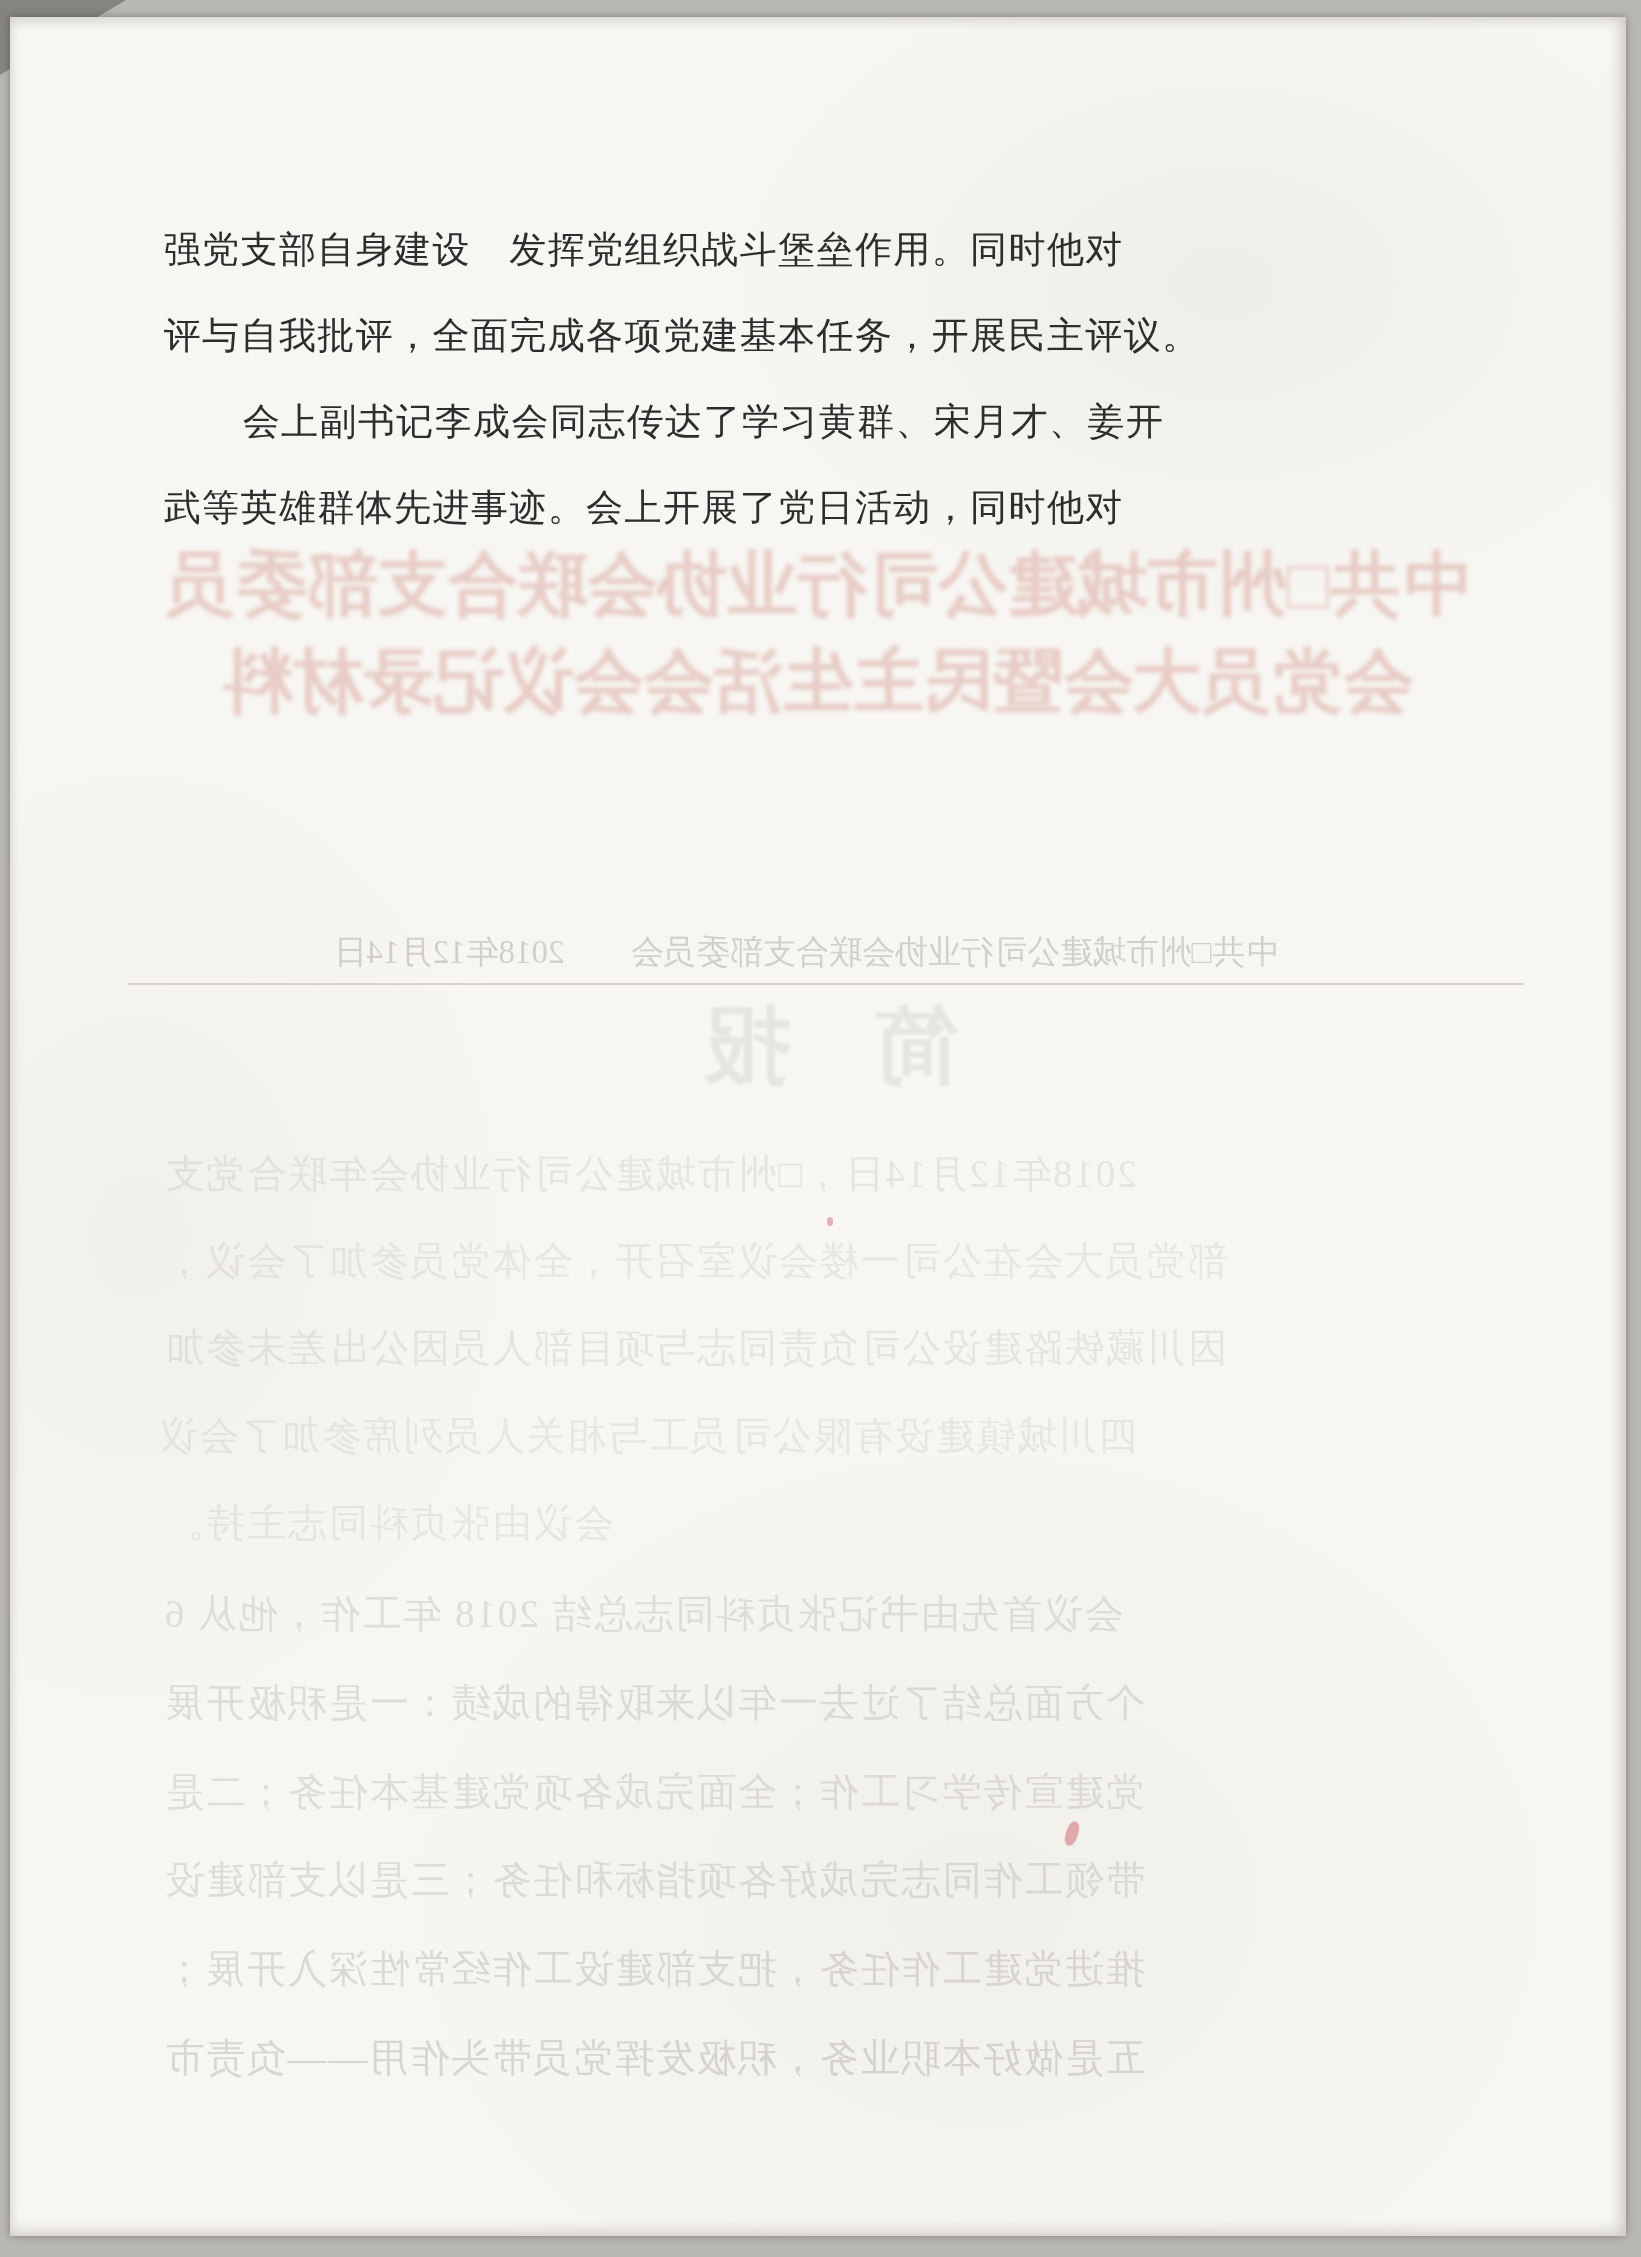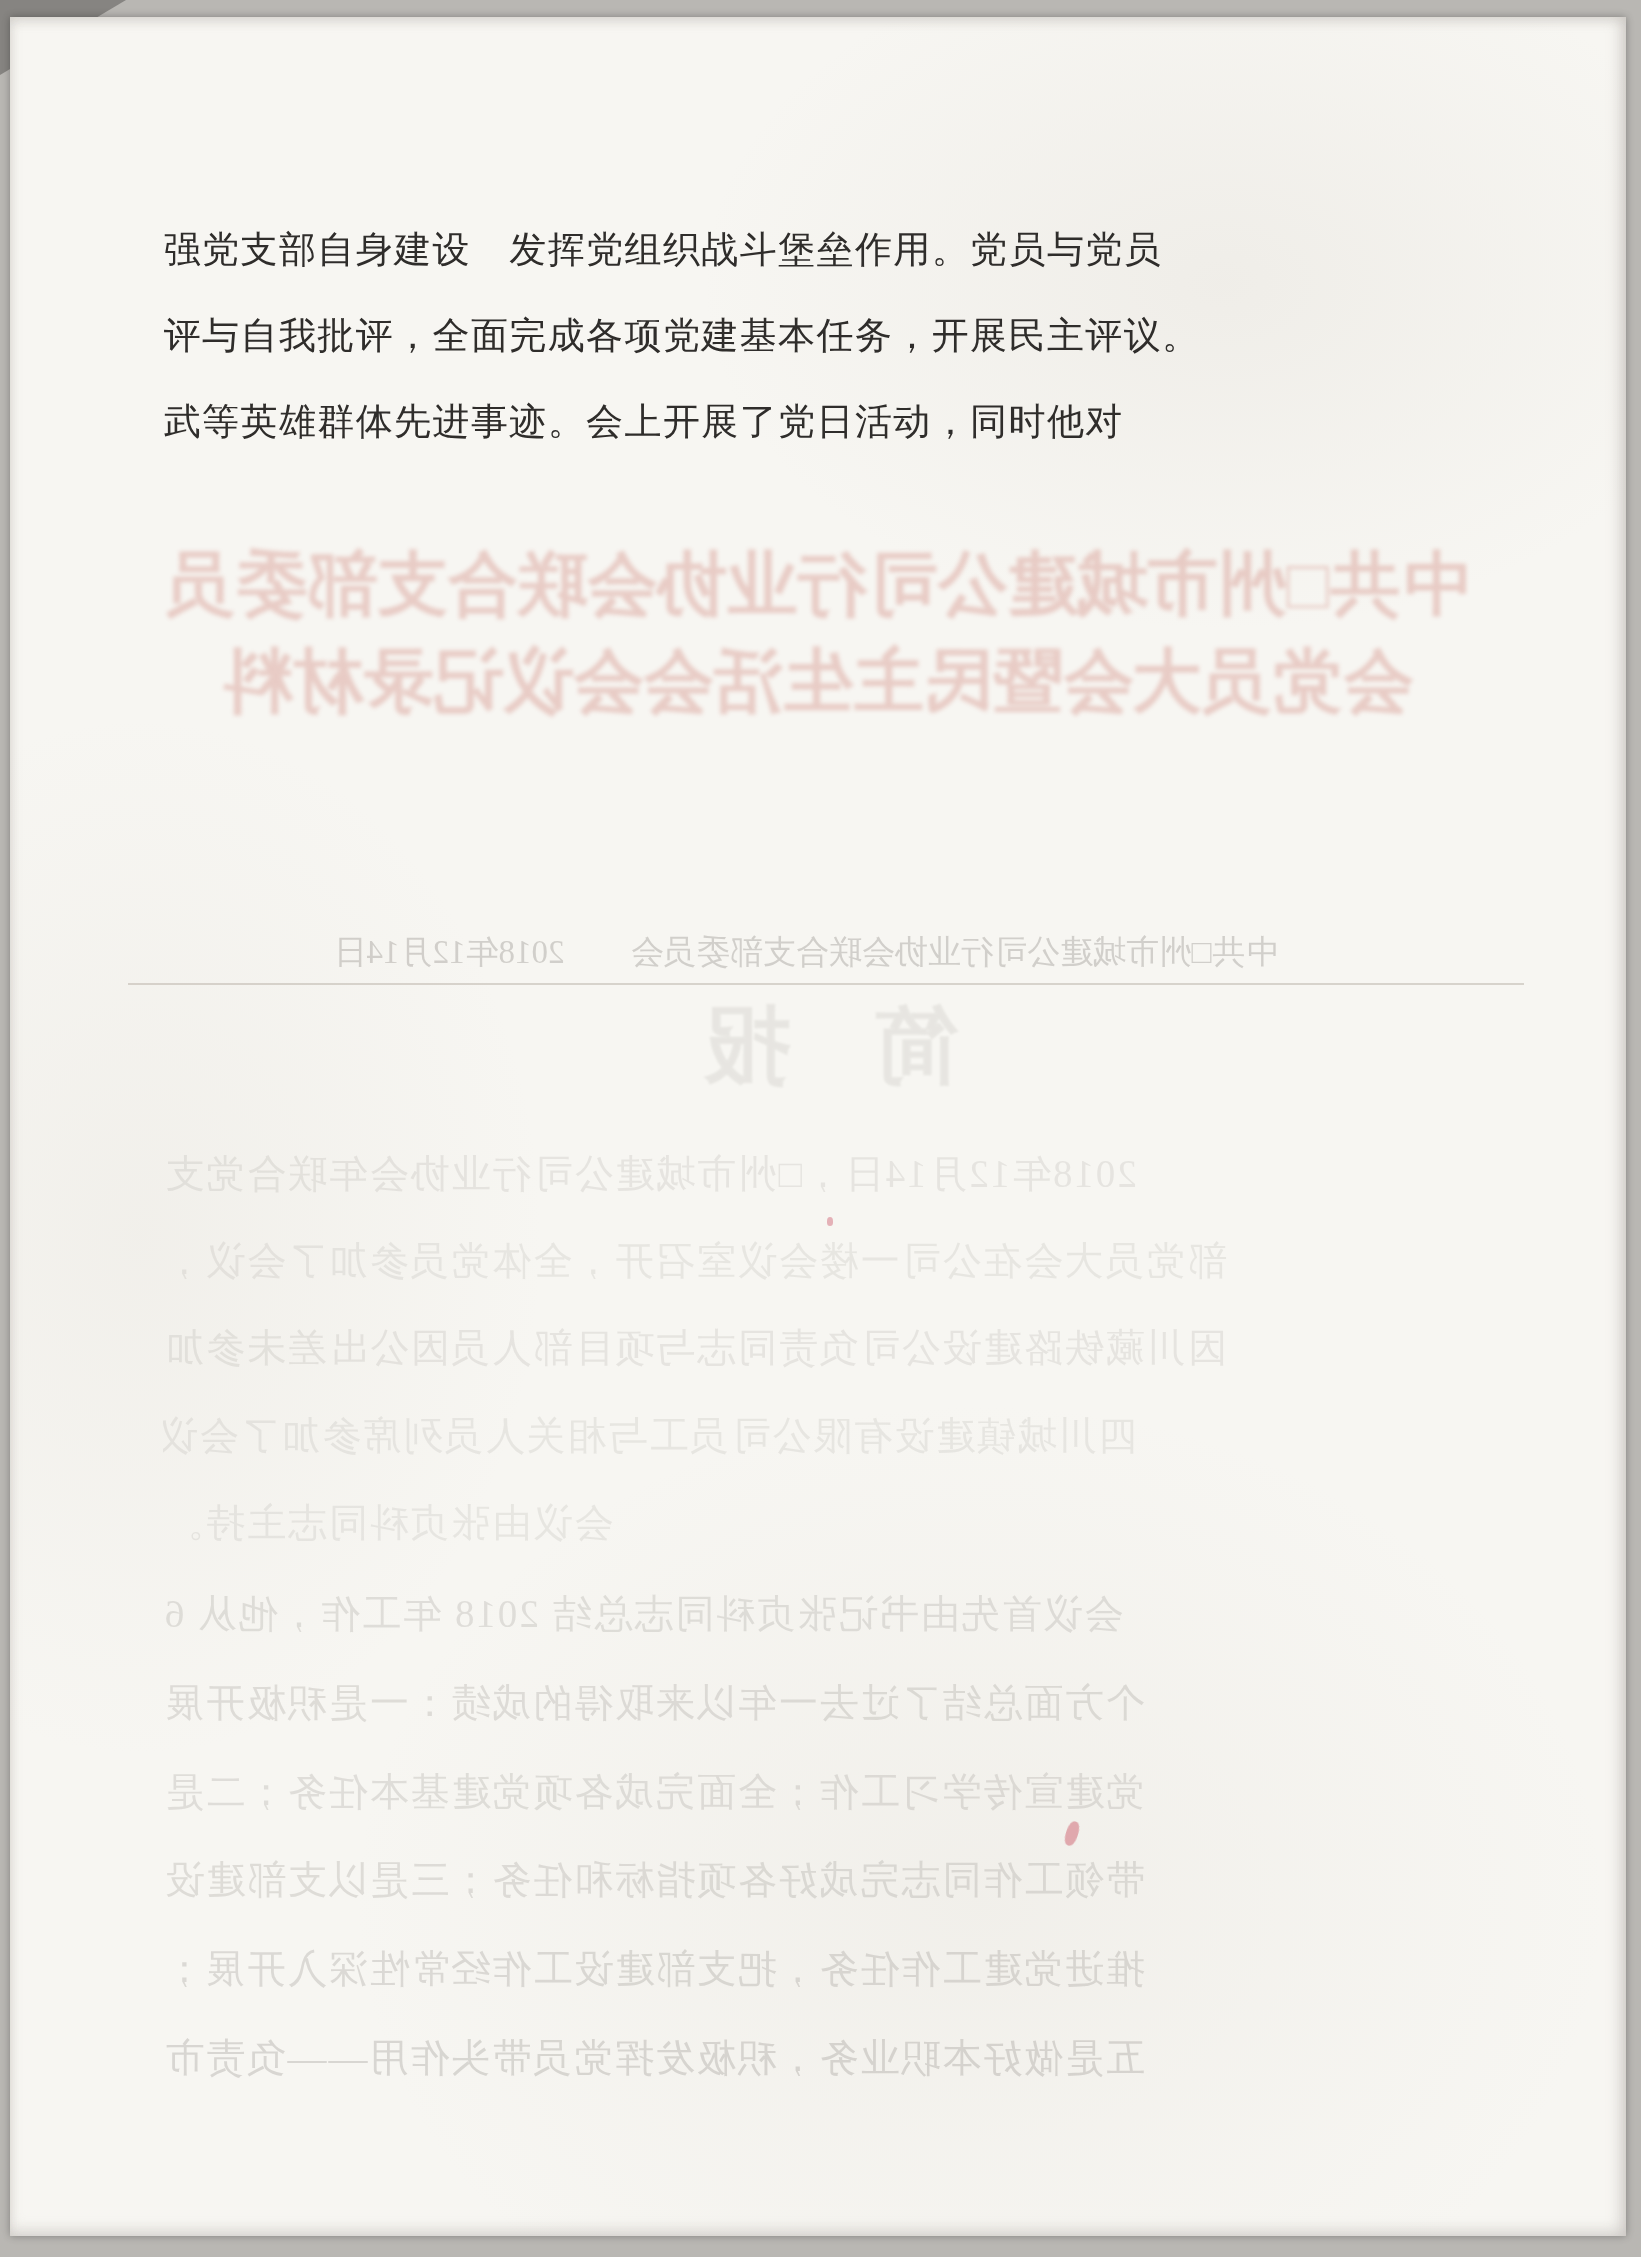"强党支部自身建设 发挥党组织战斗堡垒作用。党员与党员" div.bline { text: 党员与党员 -> 同时他对 }
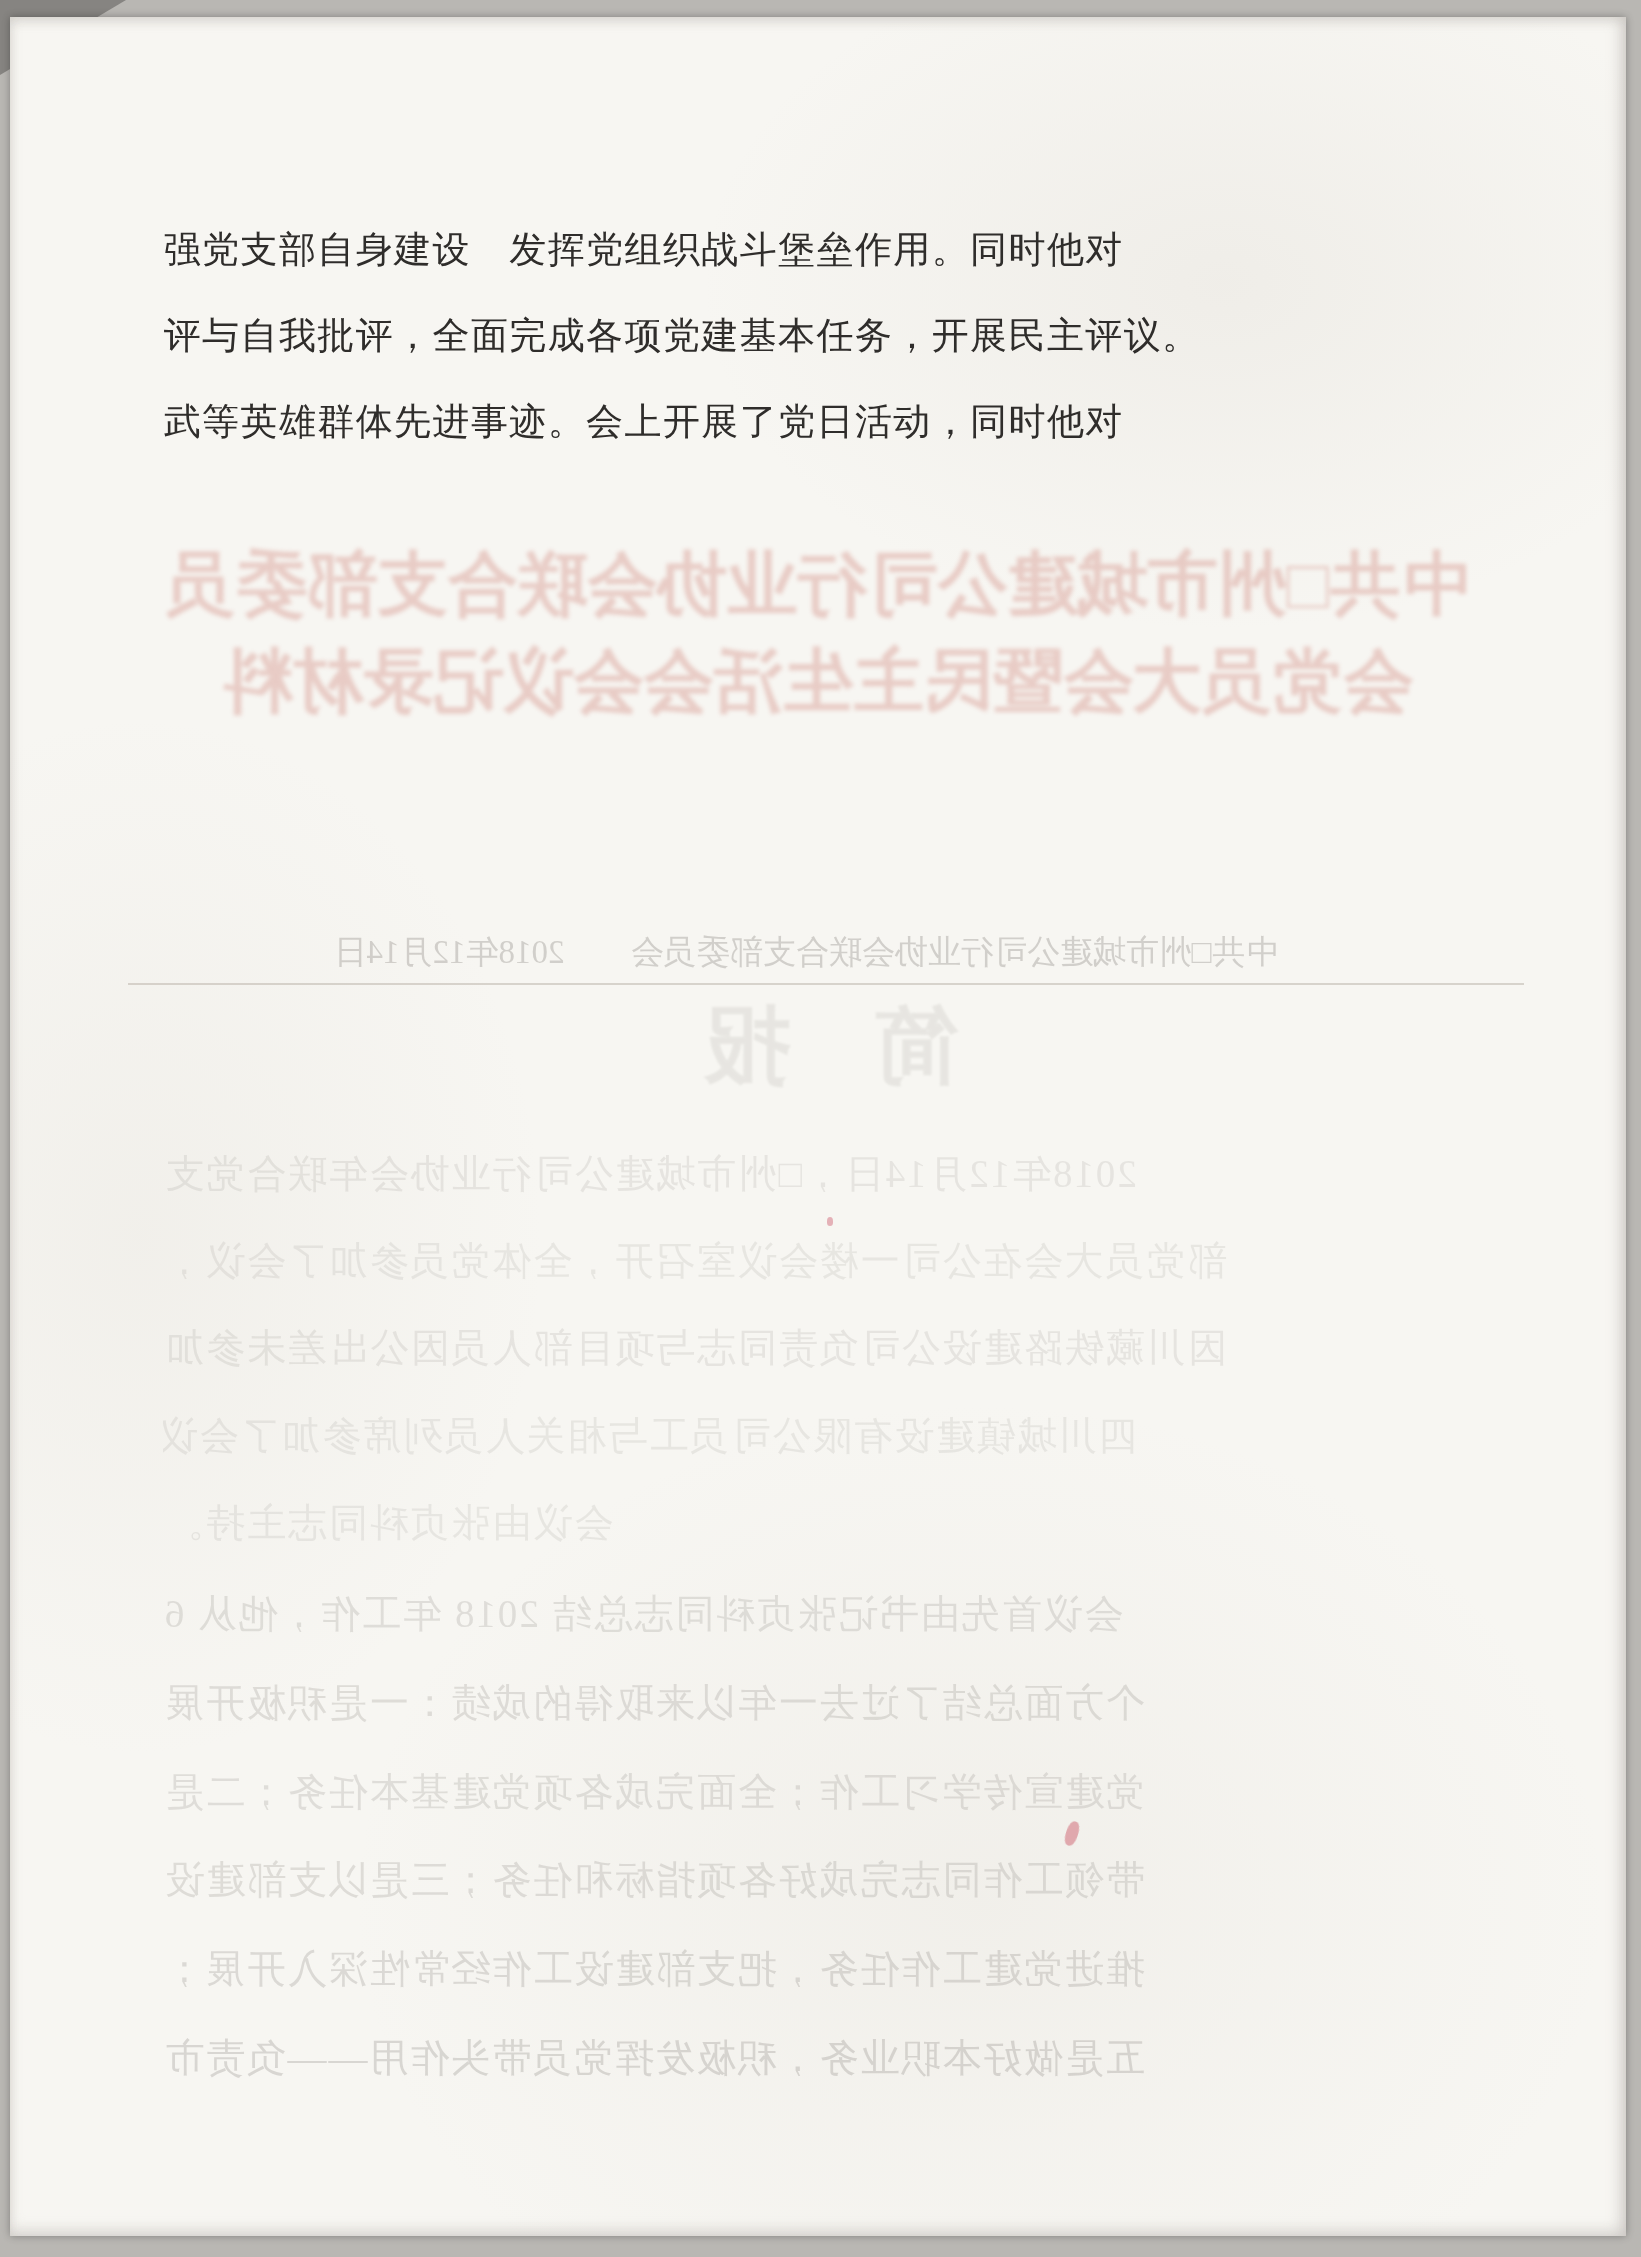"会上副书记李成会同志传达了学习黄群、宋月才、姜开" div.bline { html: none -> <div>会上副书记李成会同志传达了学习黄群、宋月才、姜开</div> }
